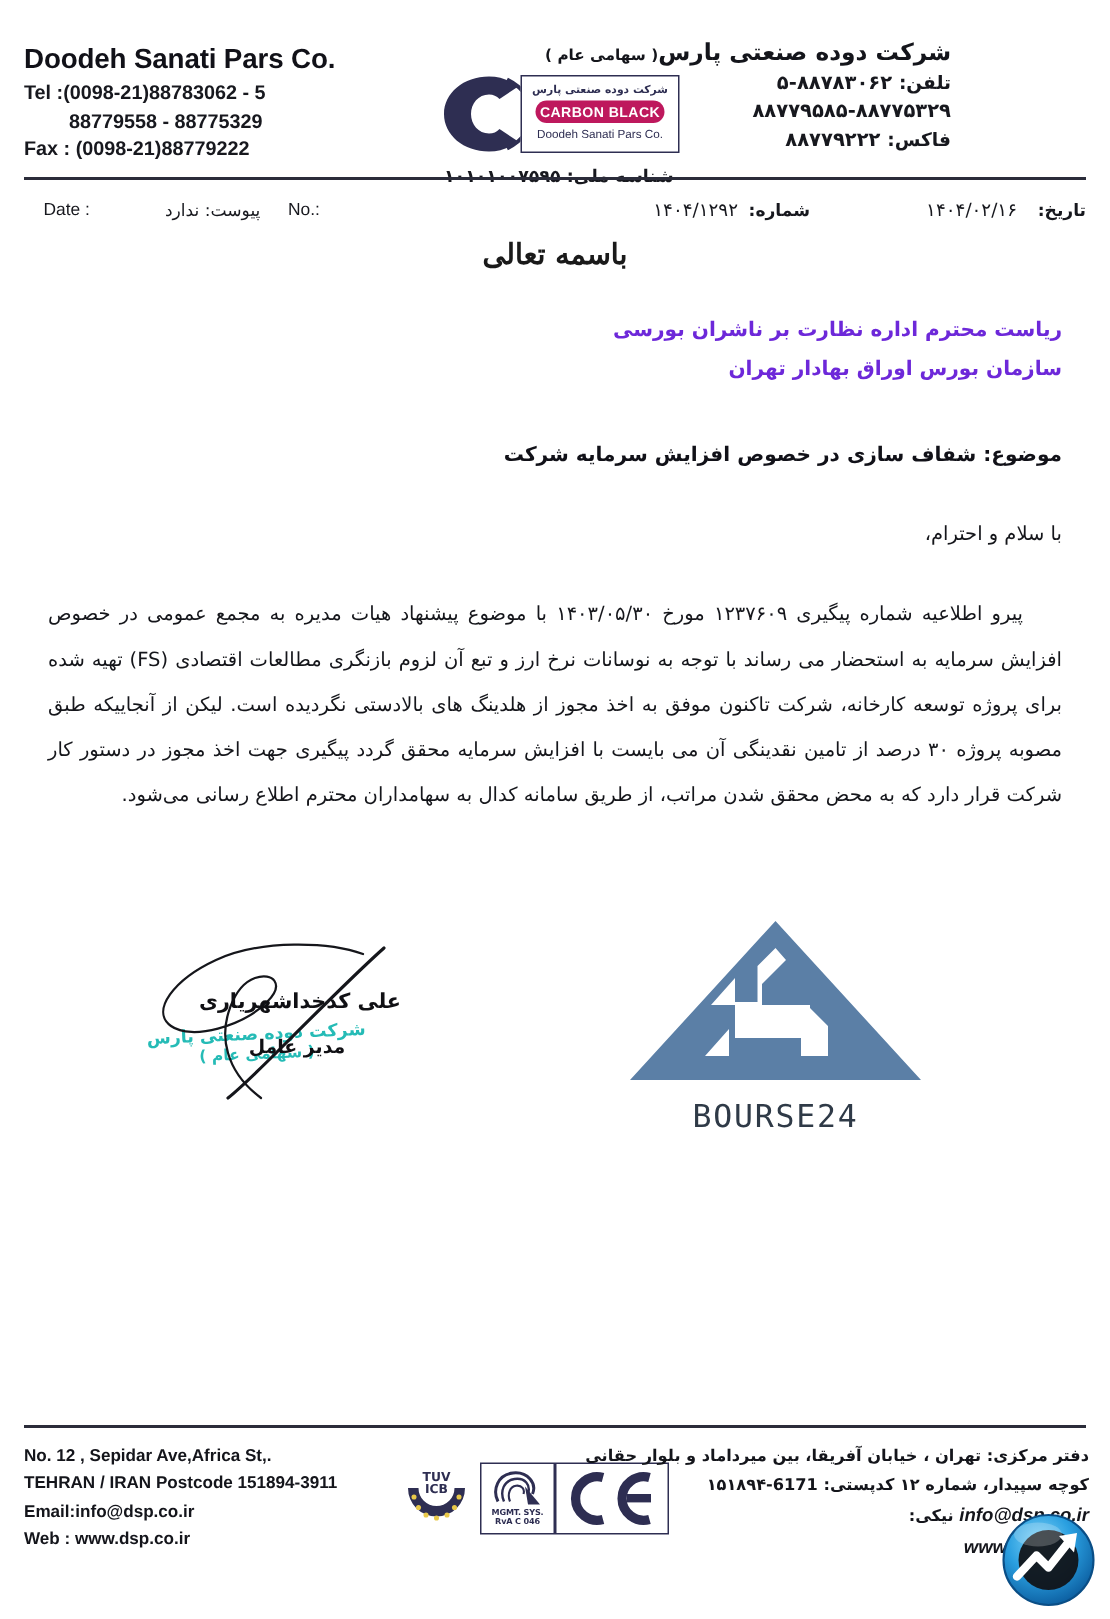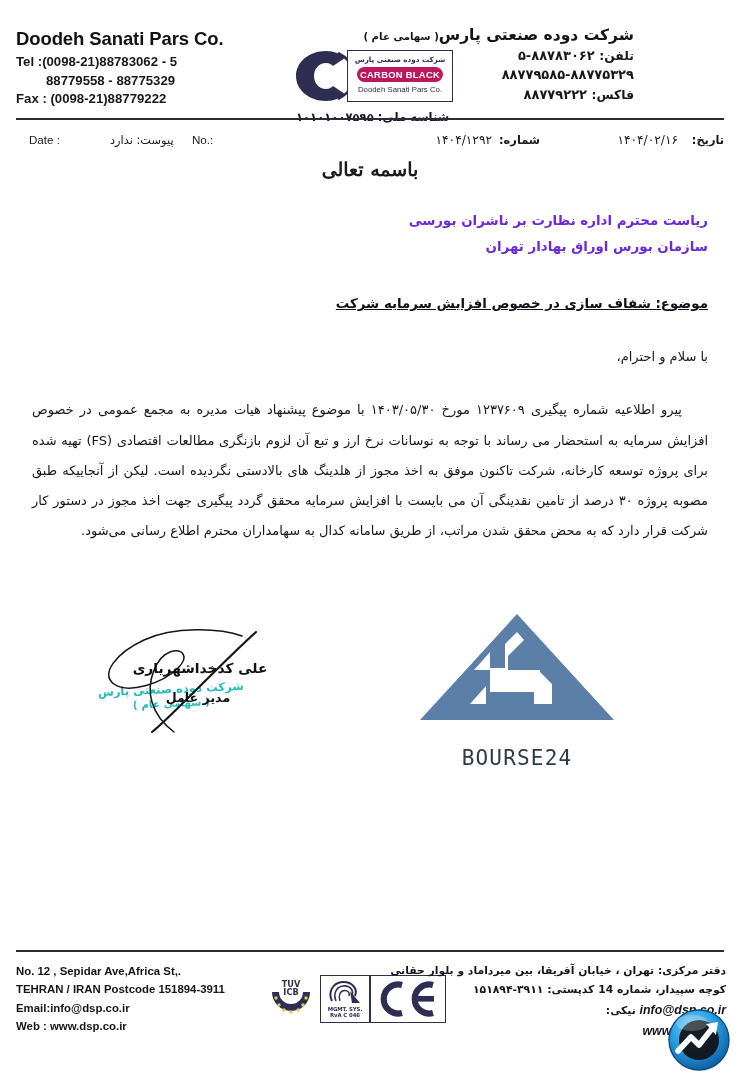"موضوع: شفاف سازی در خصوص" .subject { text-decoration: underline -> none }
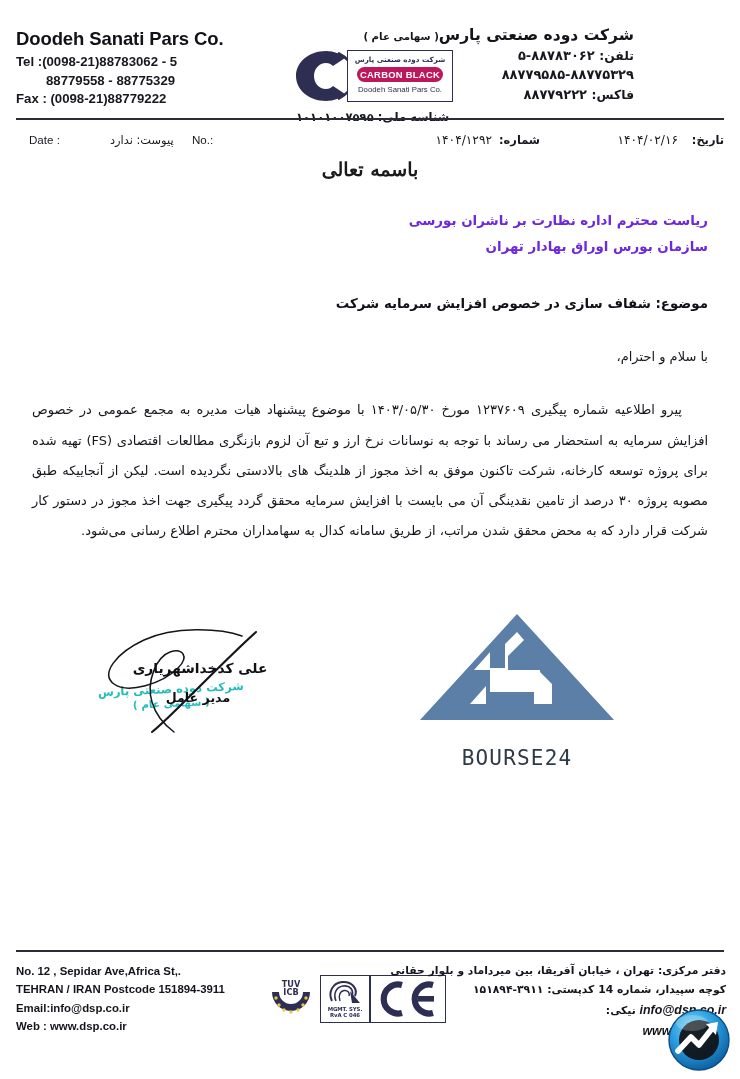"BOURSE24" .wm-word { margin-top: 16px -> 2px }
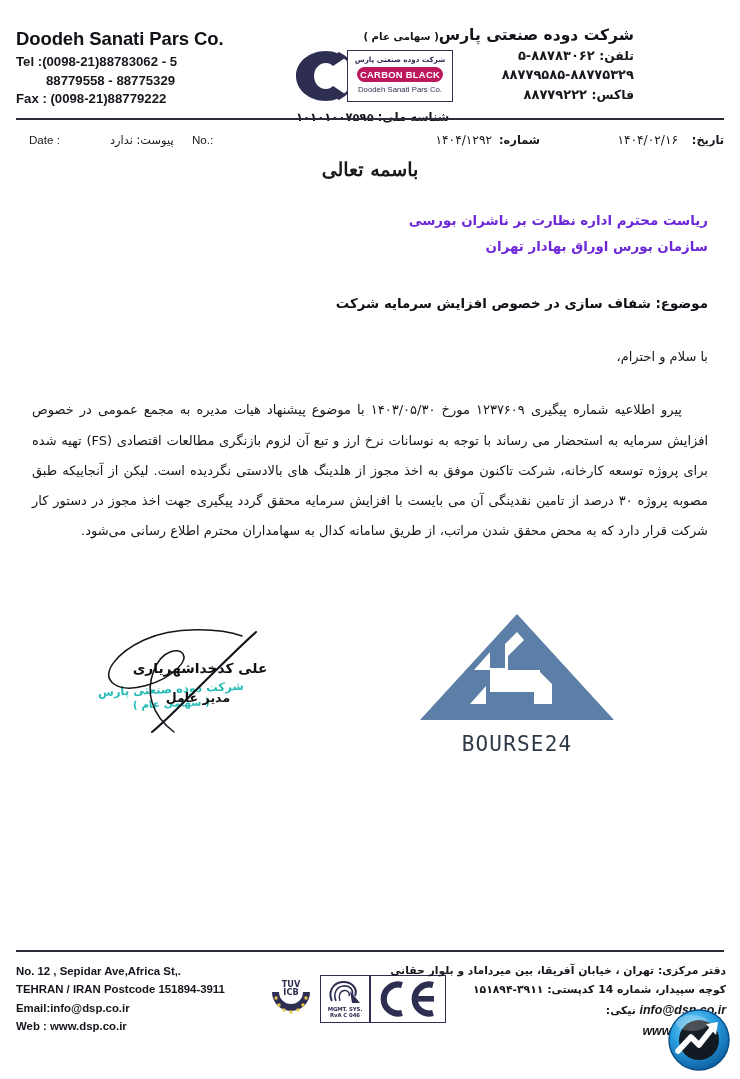"کوچه سپیدار، شماره 14 کدپستی:" div { text: 14    کدپستی: ۳۹۱۱-۱۵۱۸۹۴ -> ۱۲    کدپستی: 6171-۱۵۱۸۹۴ }
